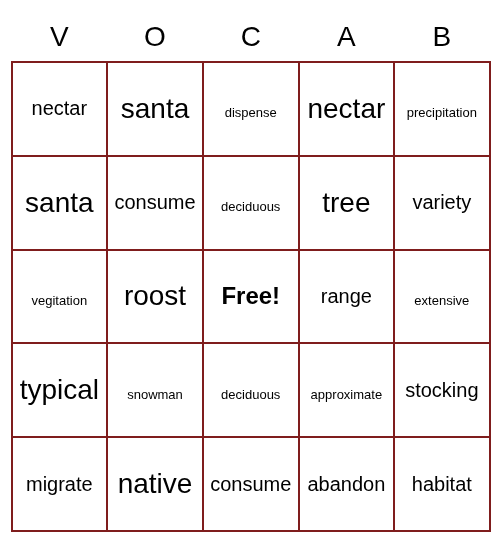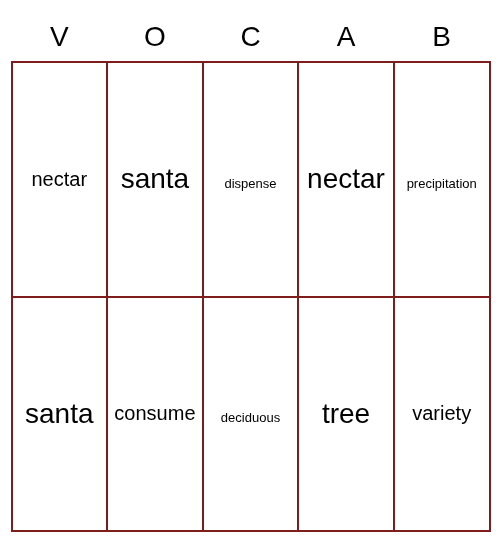"vegitation" tr { html: none -> <tr> <td> <span>vegitation</span> </td> <td> <span>roost</span> </td> <td> <span>Free!</span> </td> <td> <span>range</span> </td> <td> <span>extensive</span> </td> </tr> }
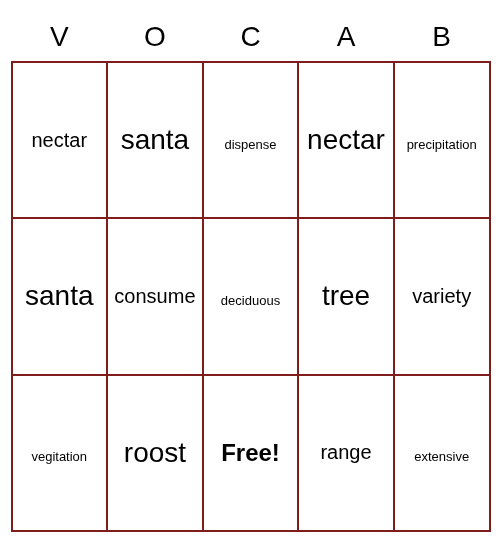"typical" tr { html: none -> <tr> <td> <span>typical</span> </td> <td> <span>snowman</span> </td> <td> <span>deciduous</span> </td> <td> <span>approximate</span> </td> <td> <span>stocking</span> </td> </tr> }
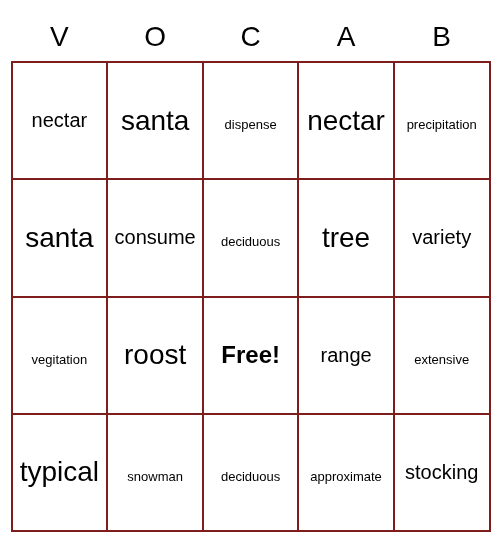"migrate" tr { html: none -> <tr> <td> <span>migrate</span> </td> <td> <span>native</span> </td> <td> <span>consume</span> </td> <td> <span>abandon</span> </td> <td> <span>habitat</span> </td> </tr> }
